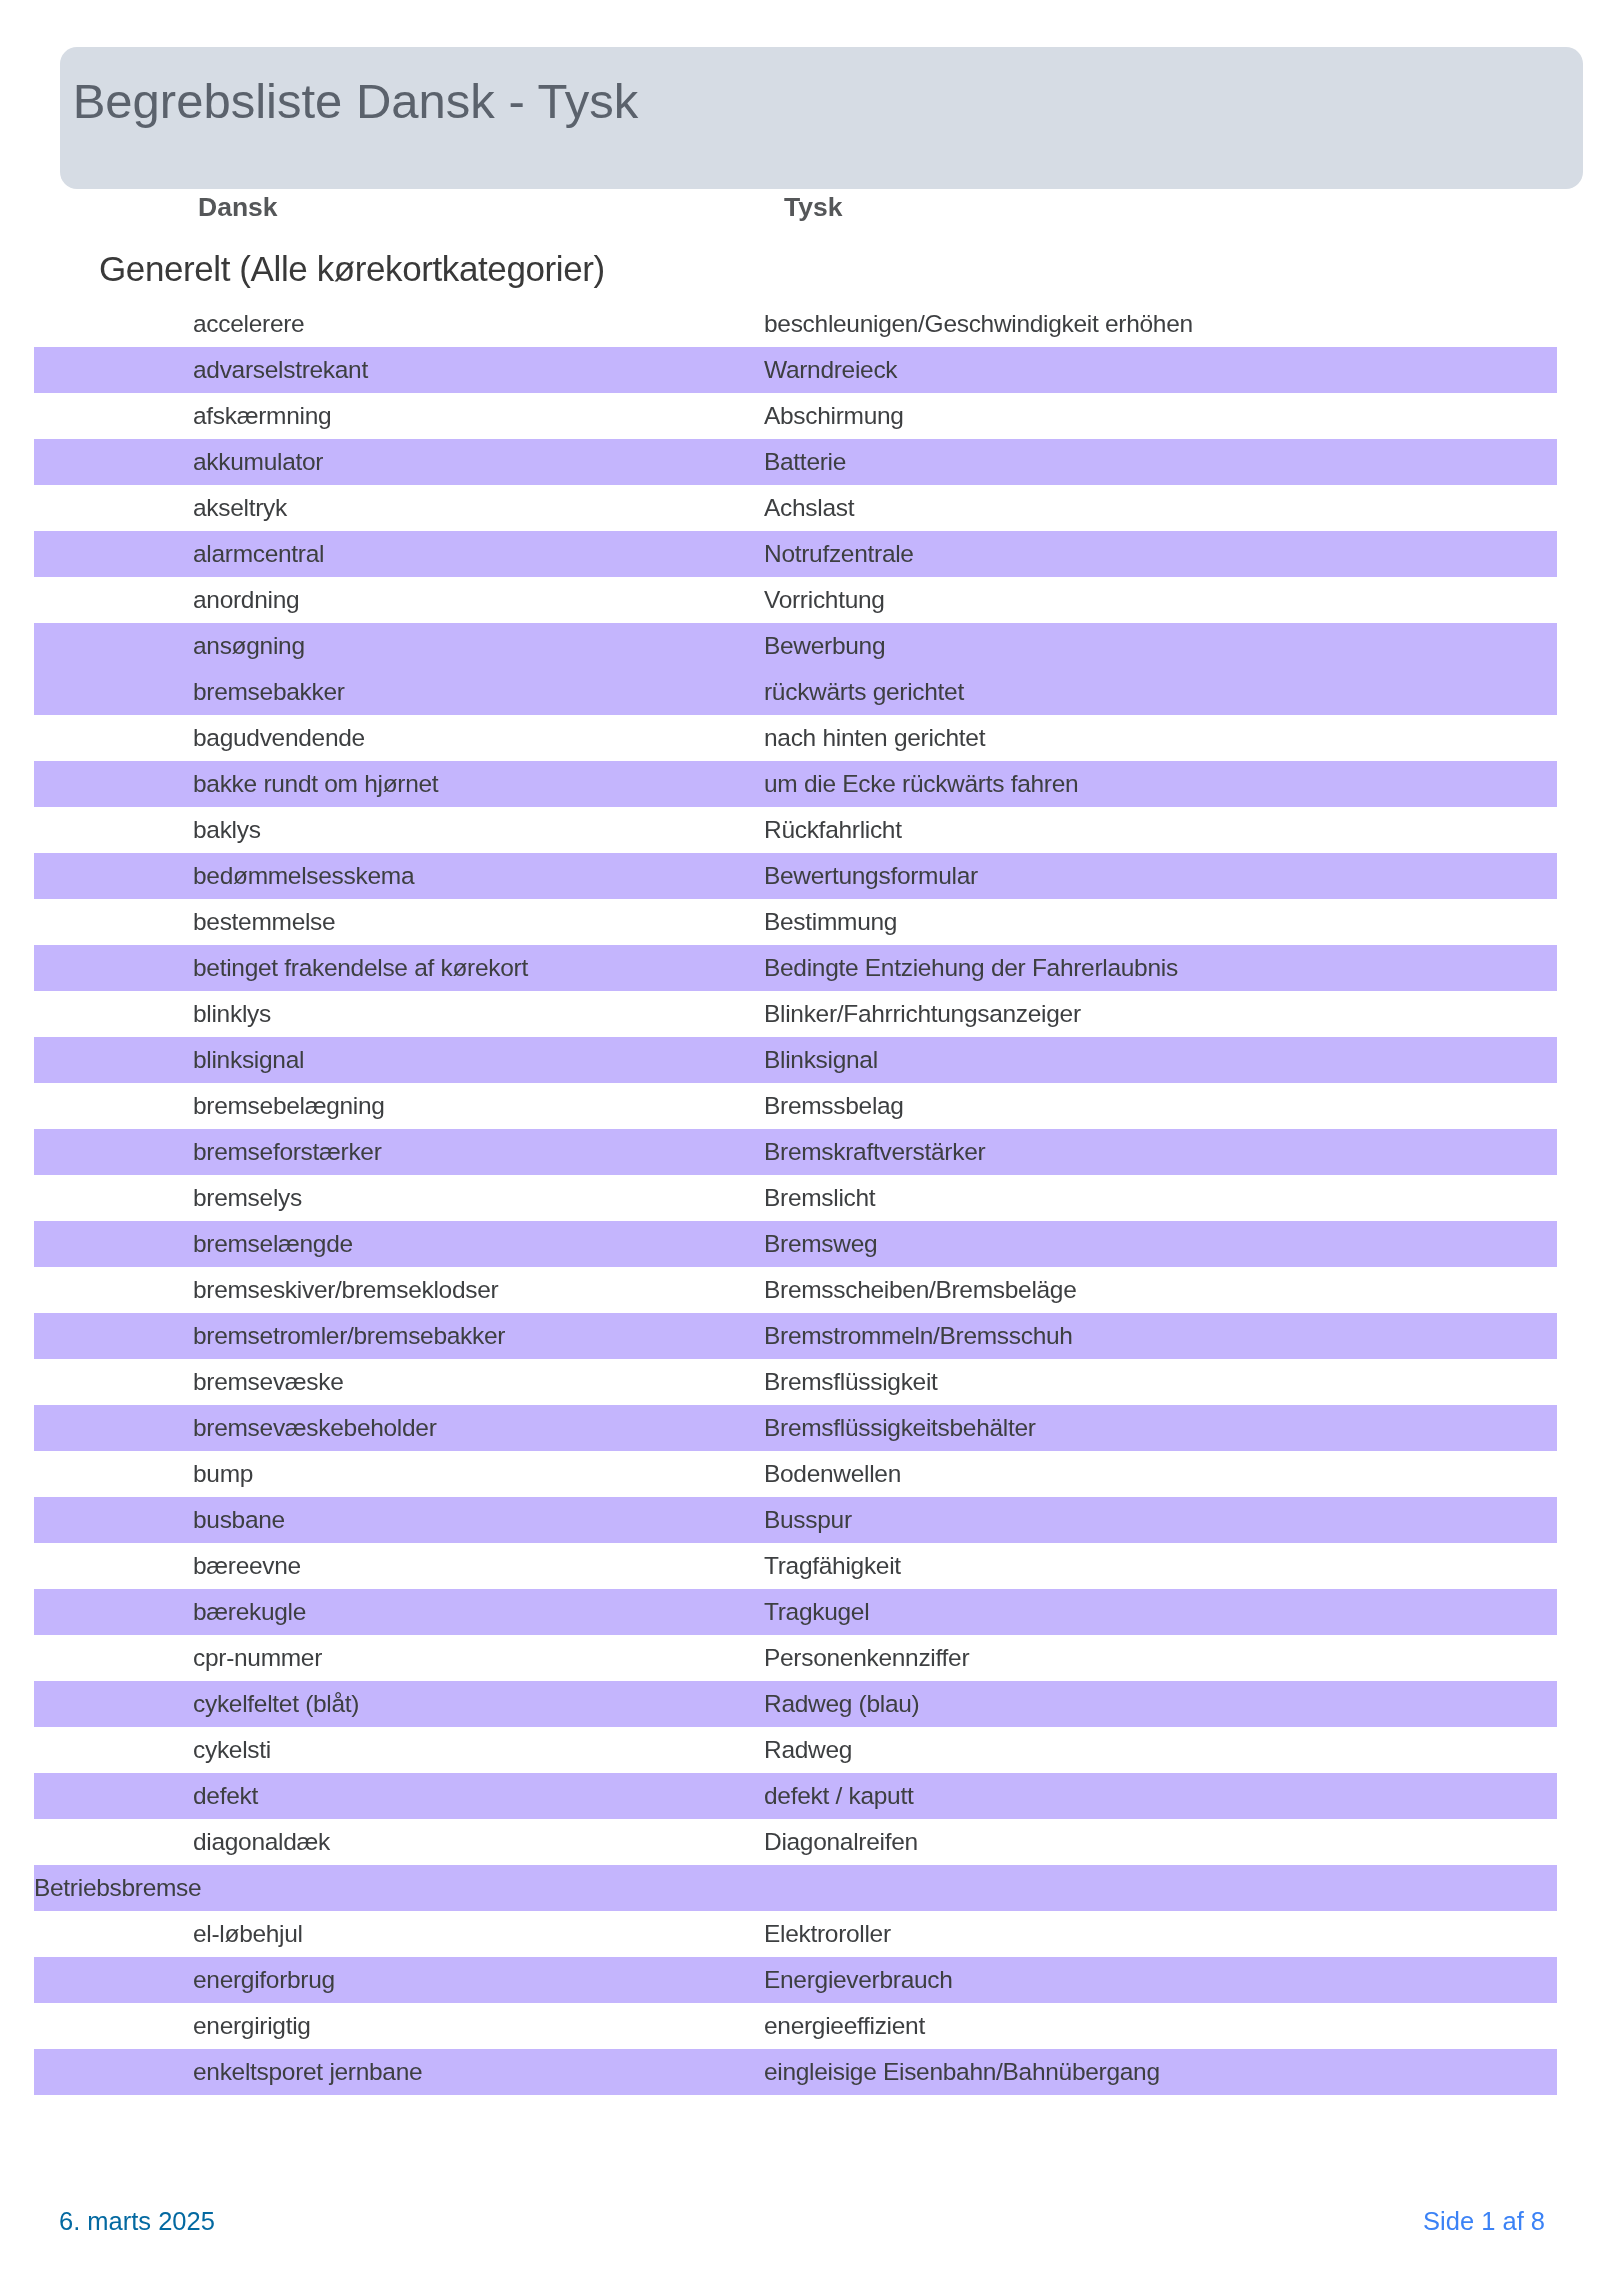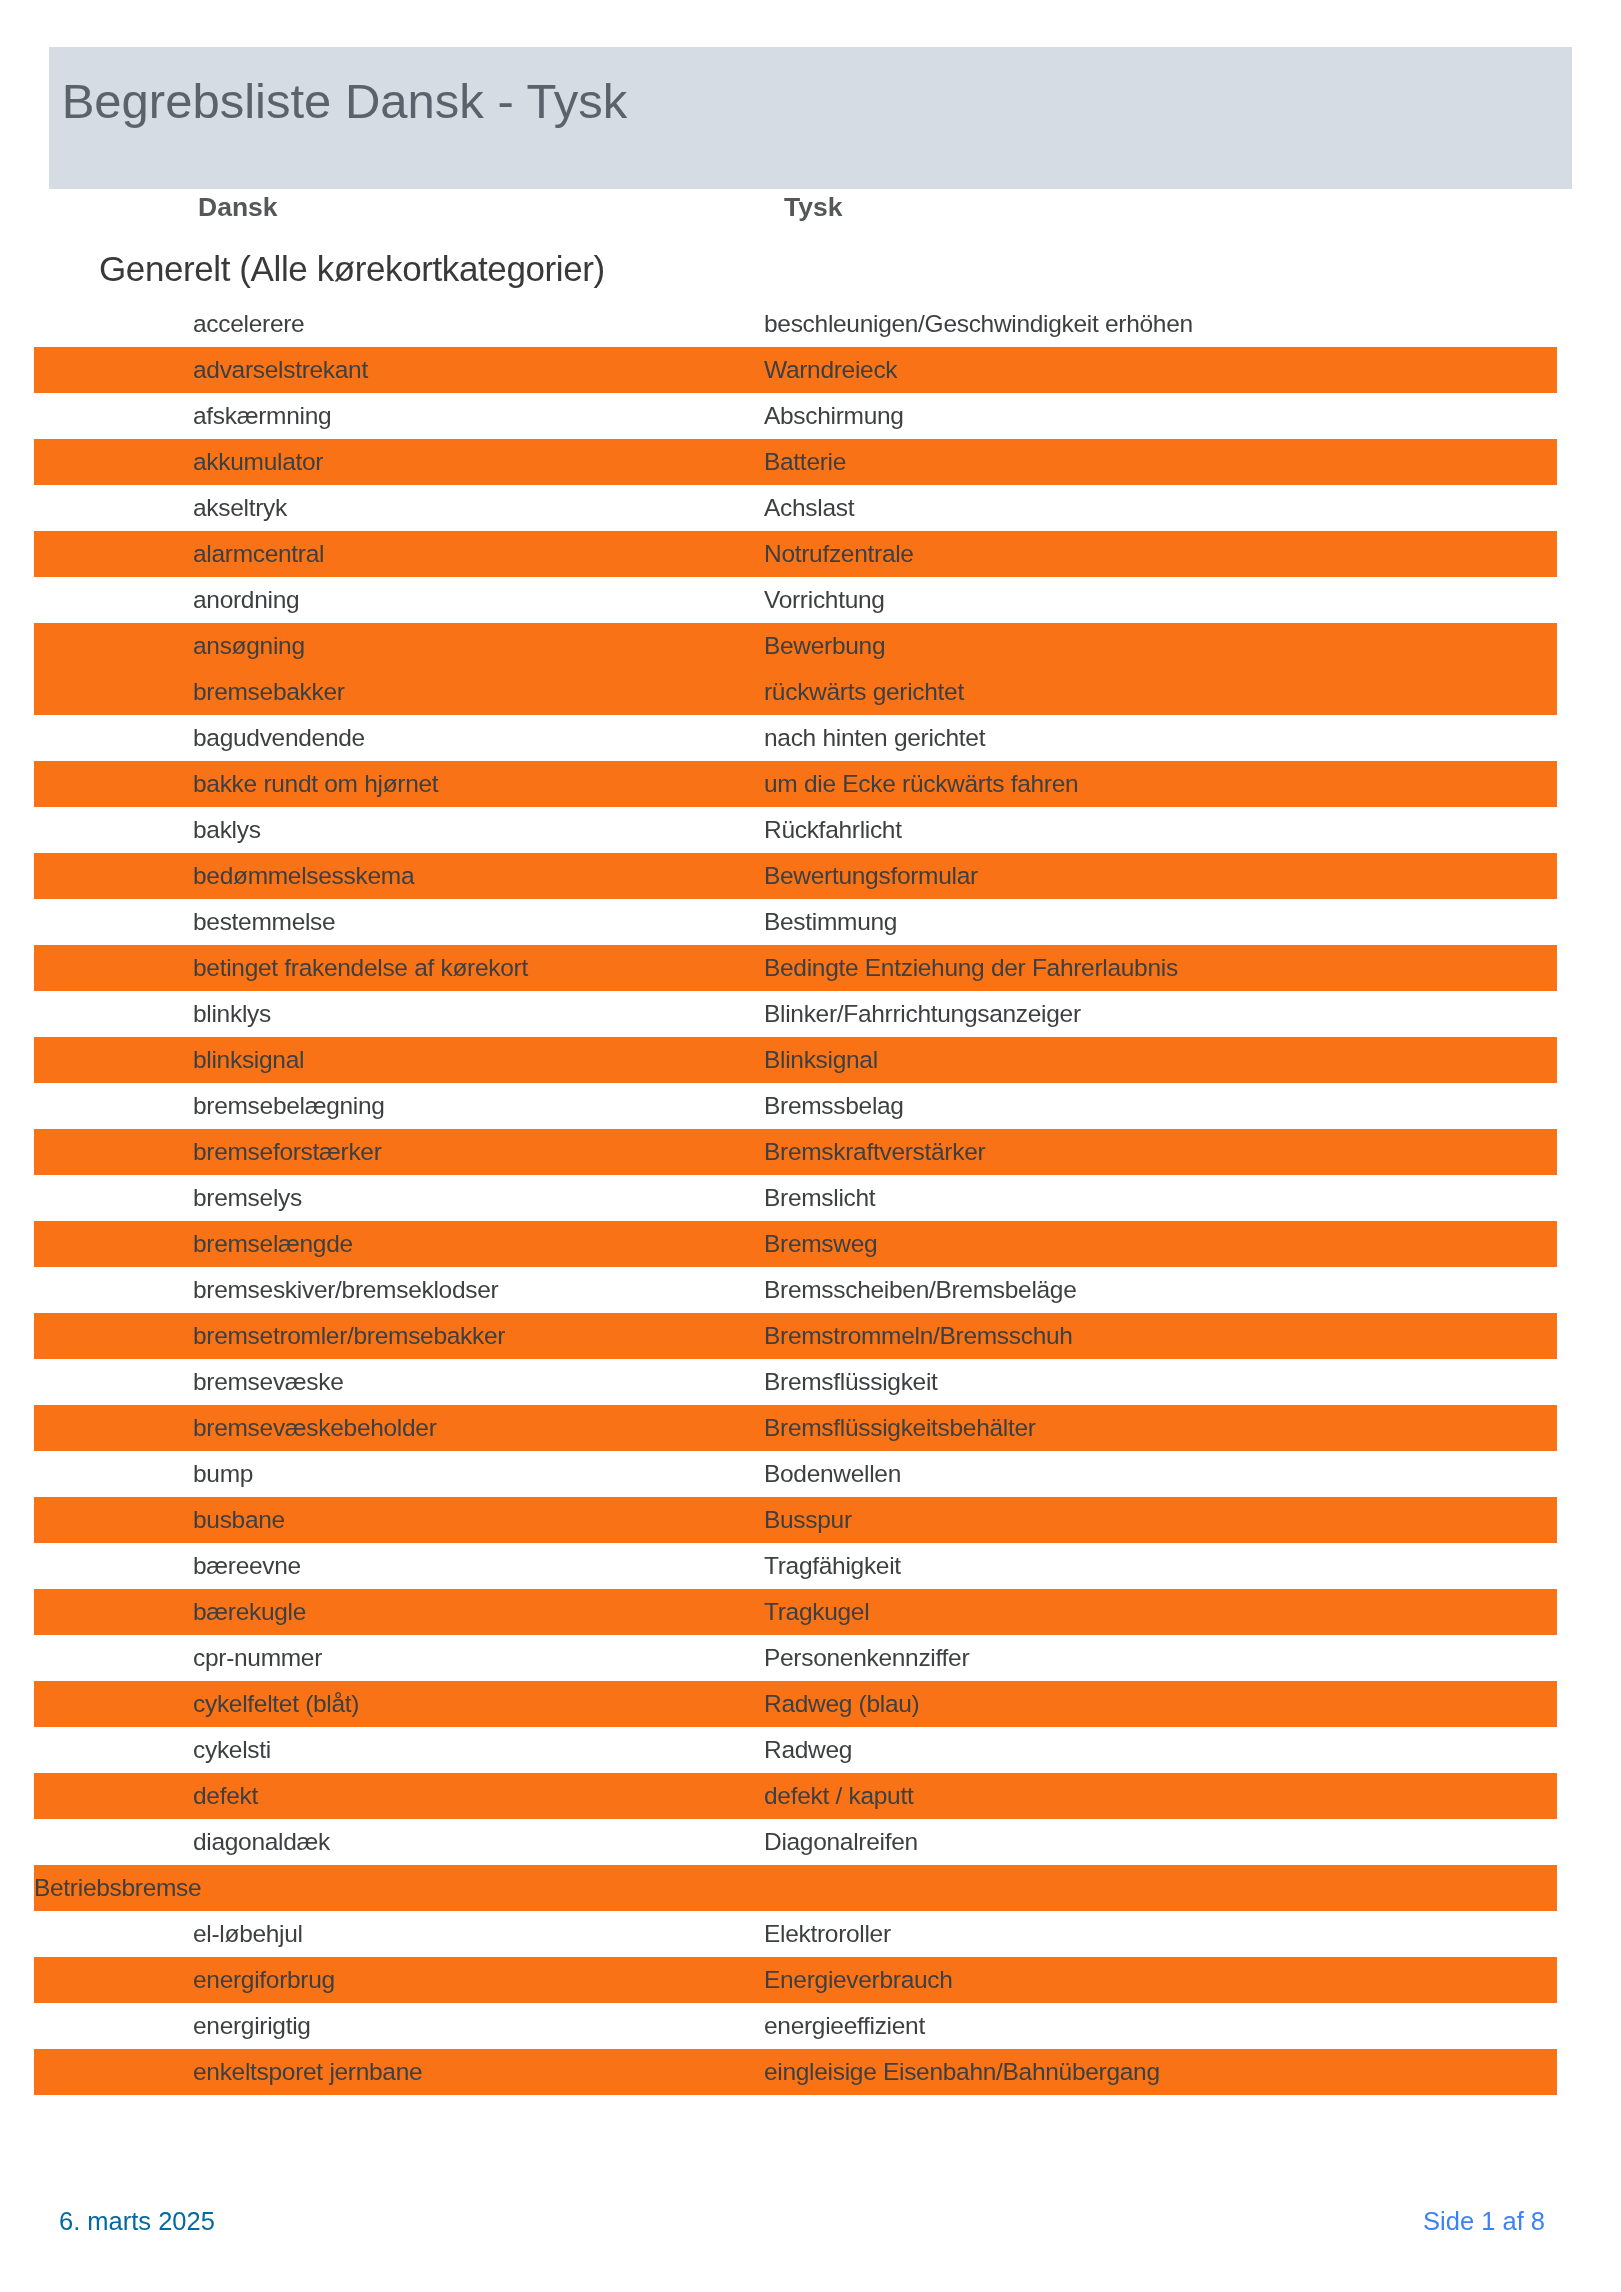"Begrebsliste Dansk - Tysk" .header-band { border-radius: none -> 17px; left: 49px -> 60px }
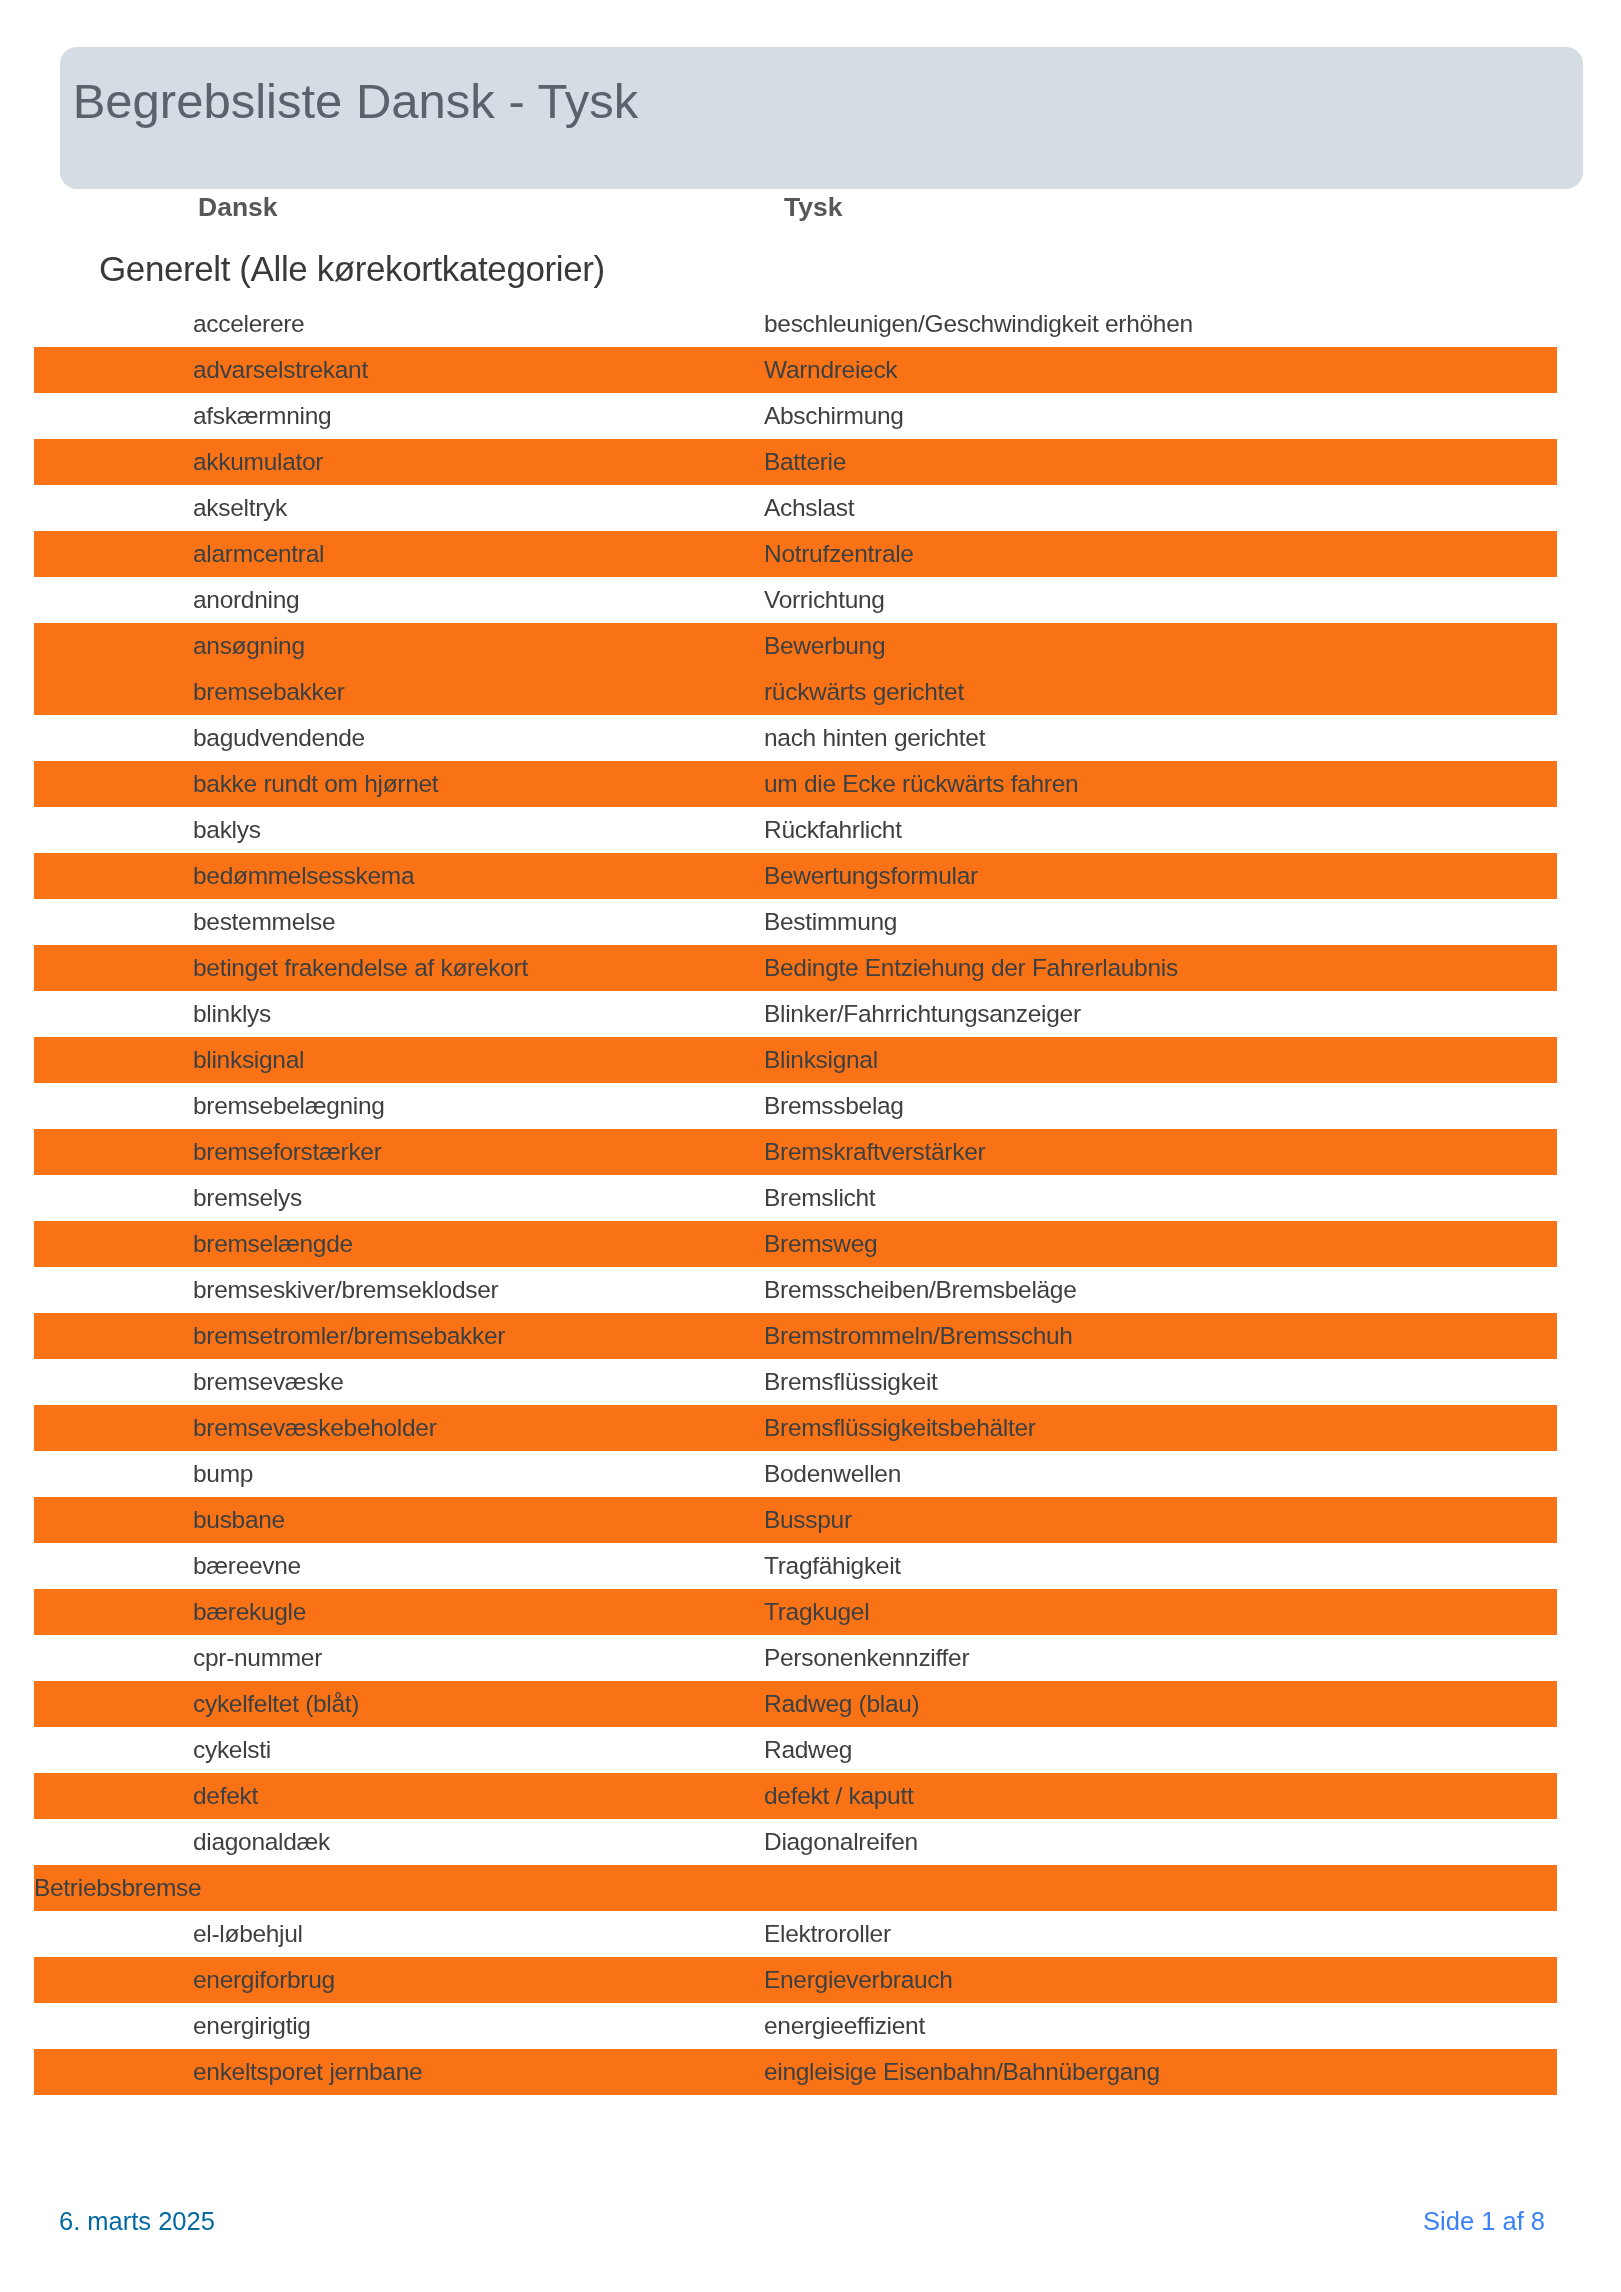"advarselstrekant" .row.stripe { background: #f97316 -> #c4b5fd }
